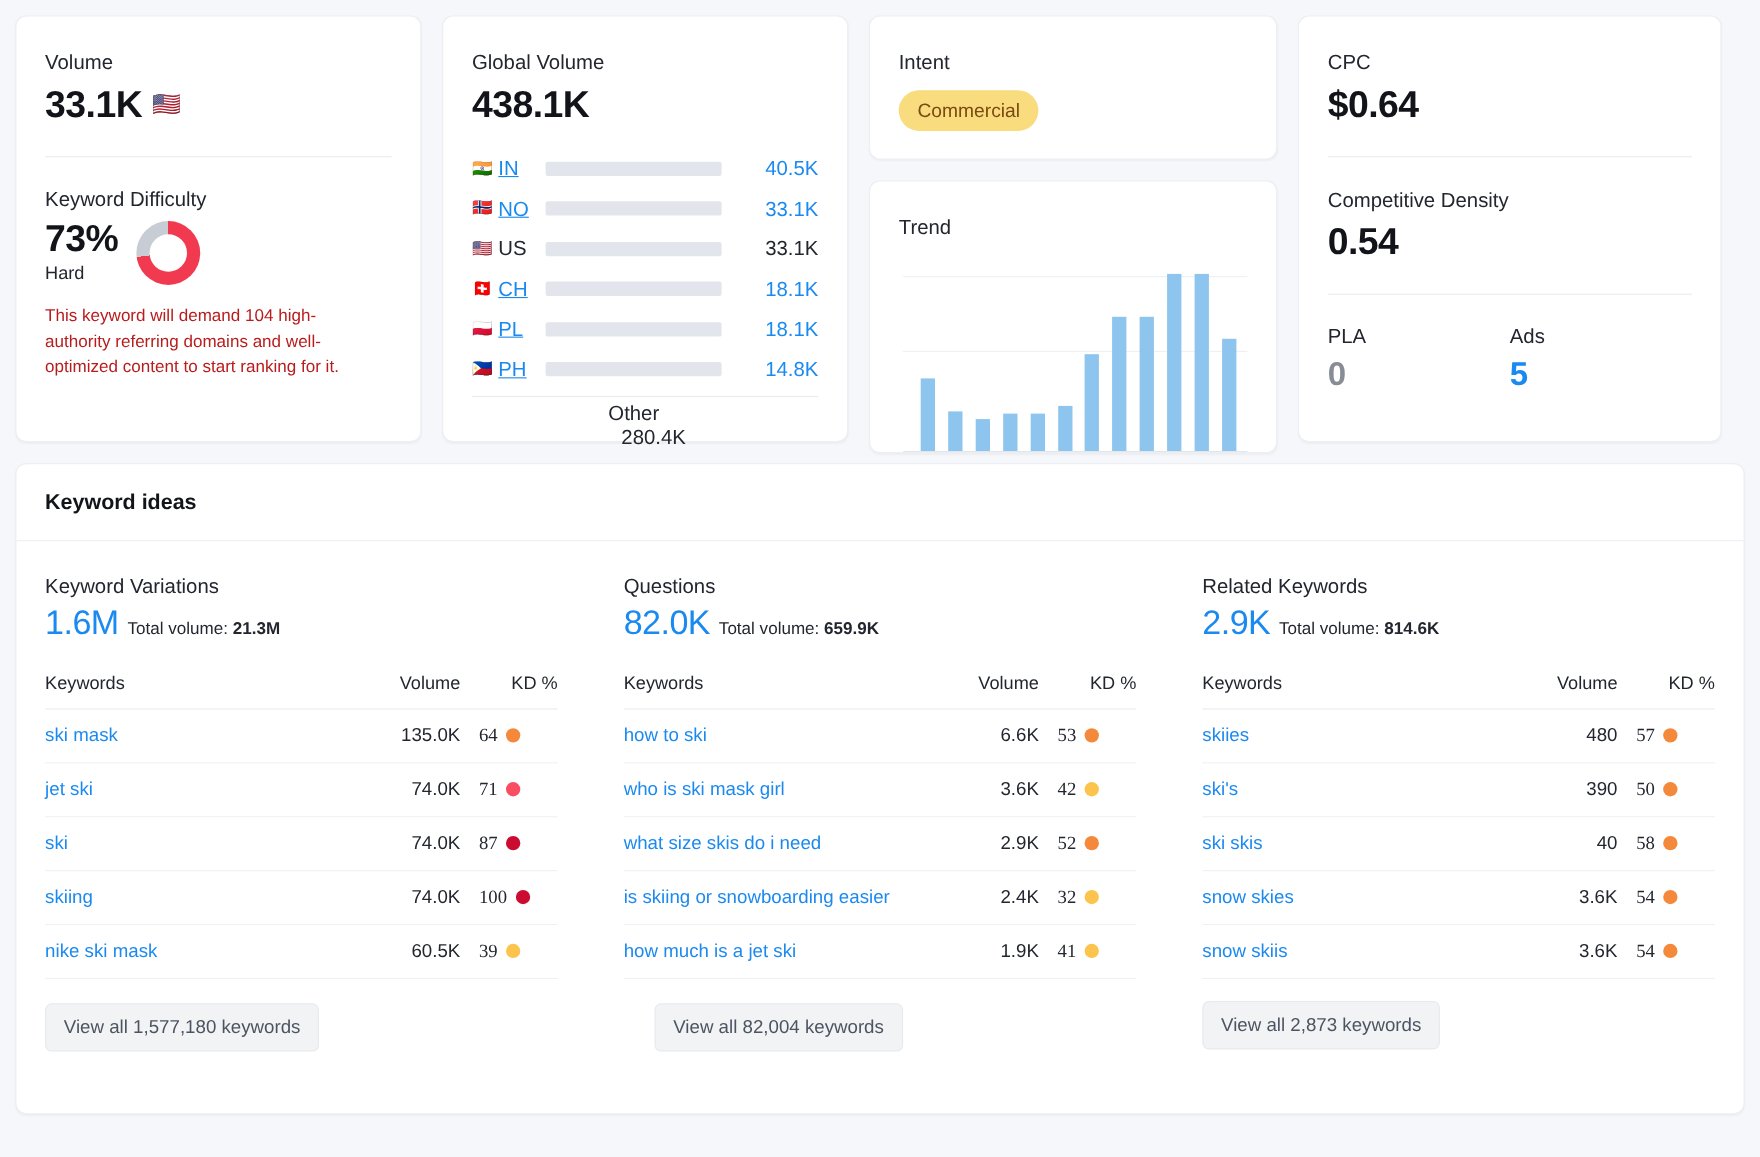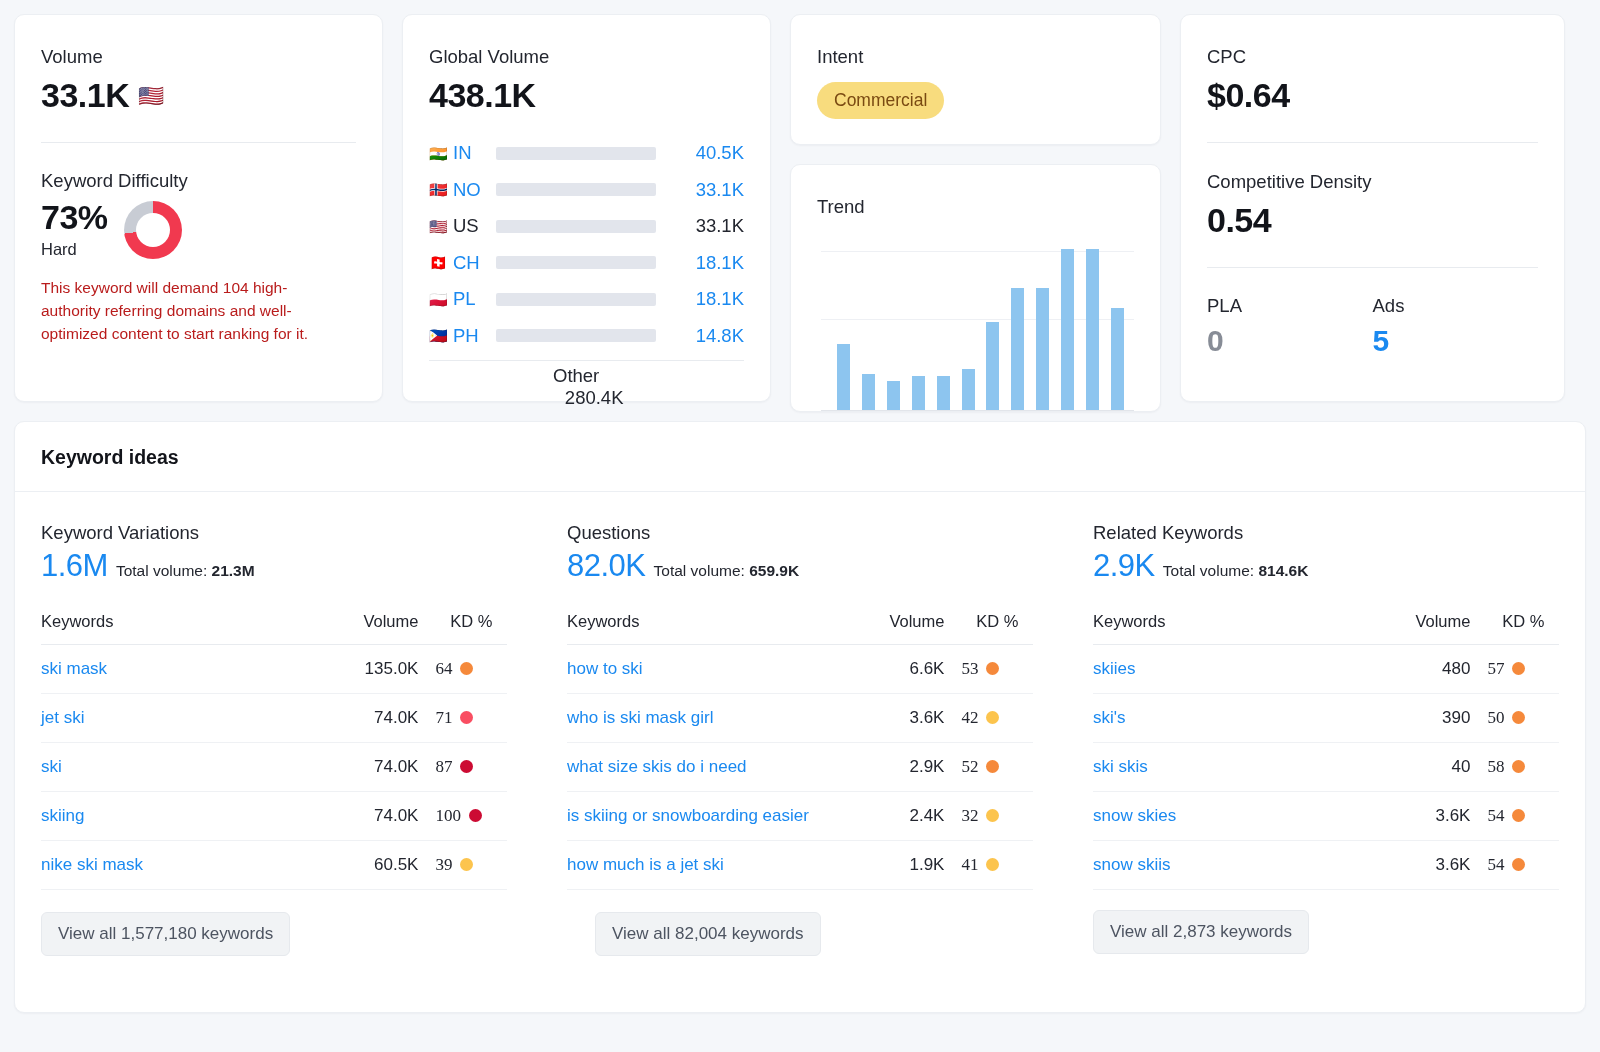"IN" .gv-code.link { text-decoration: none -> underline }
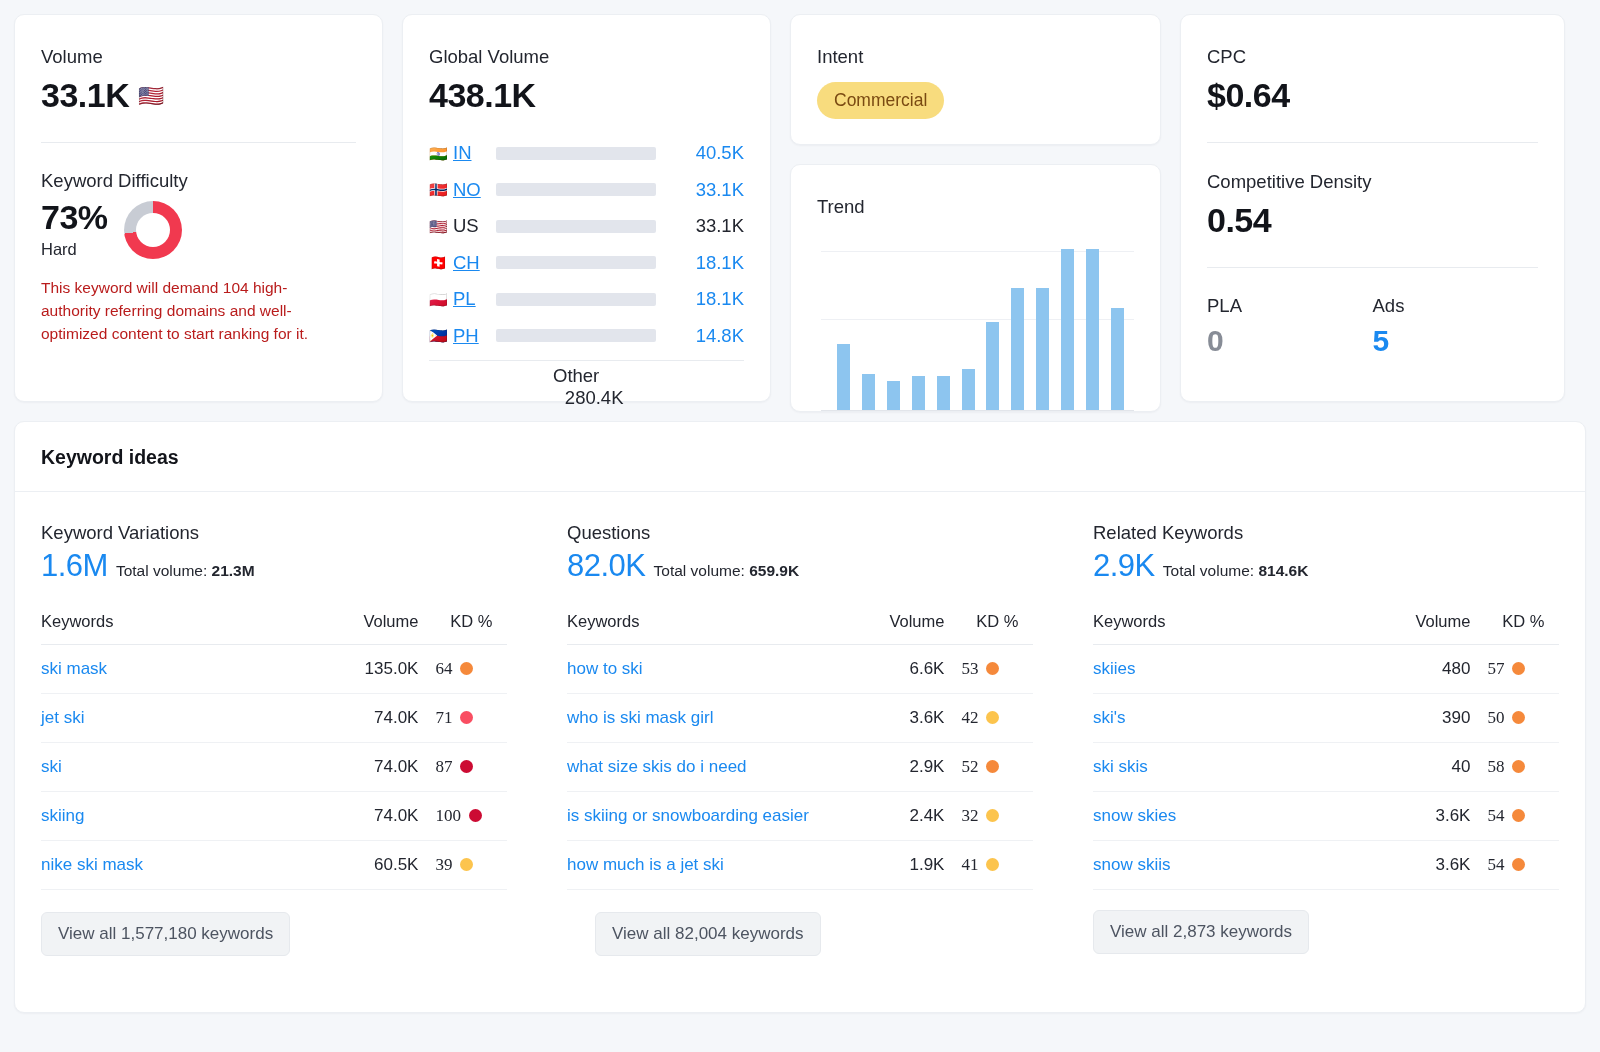"KD %" table.kt th.kd { text-align: center -> right }
